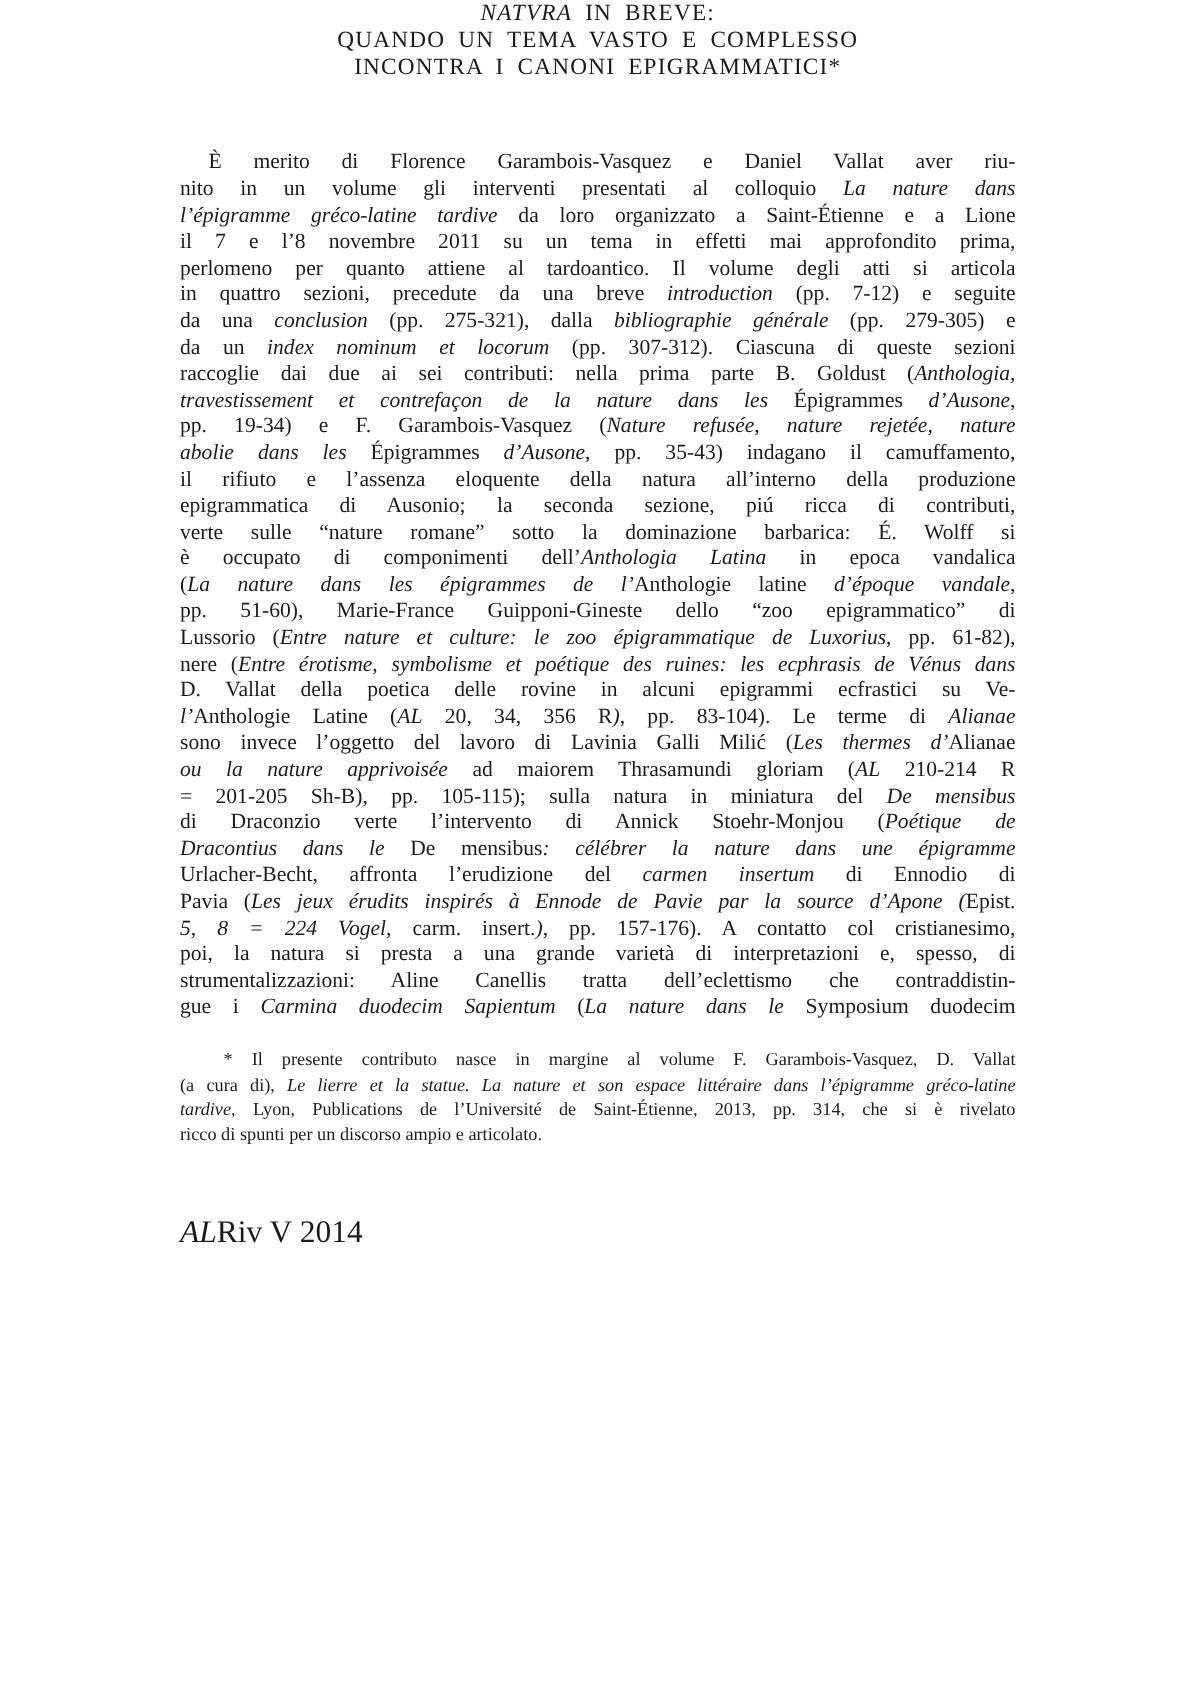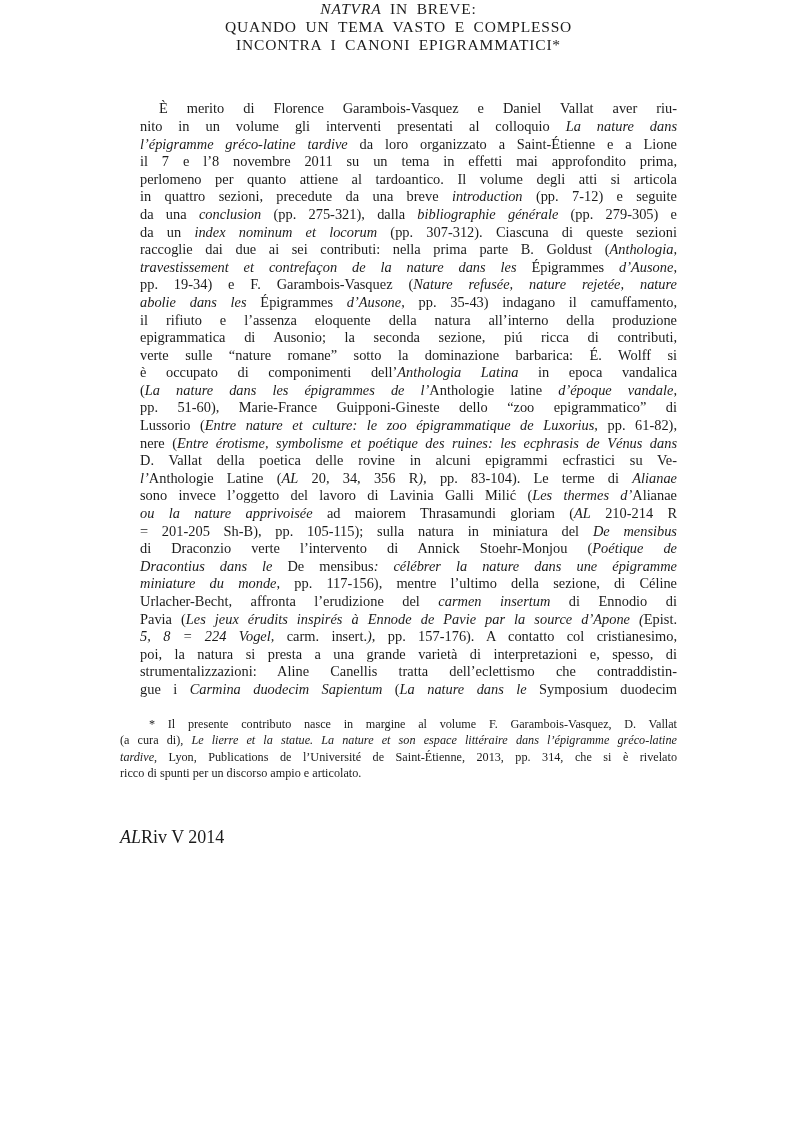"È merito di Florence Garambois-Vasquez" .body { margin-left: 20px -> none }
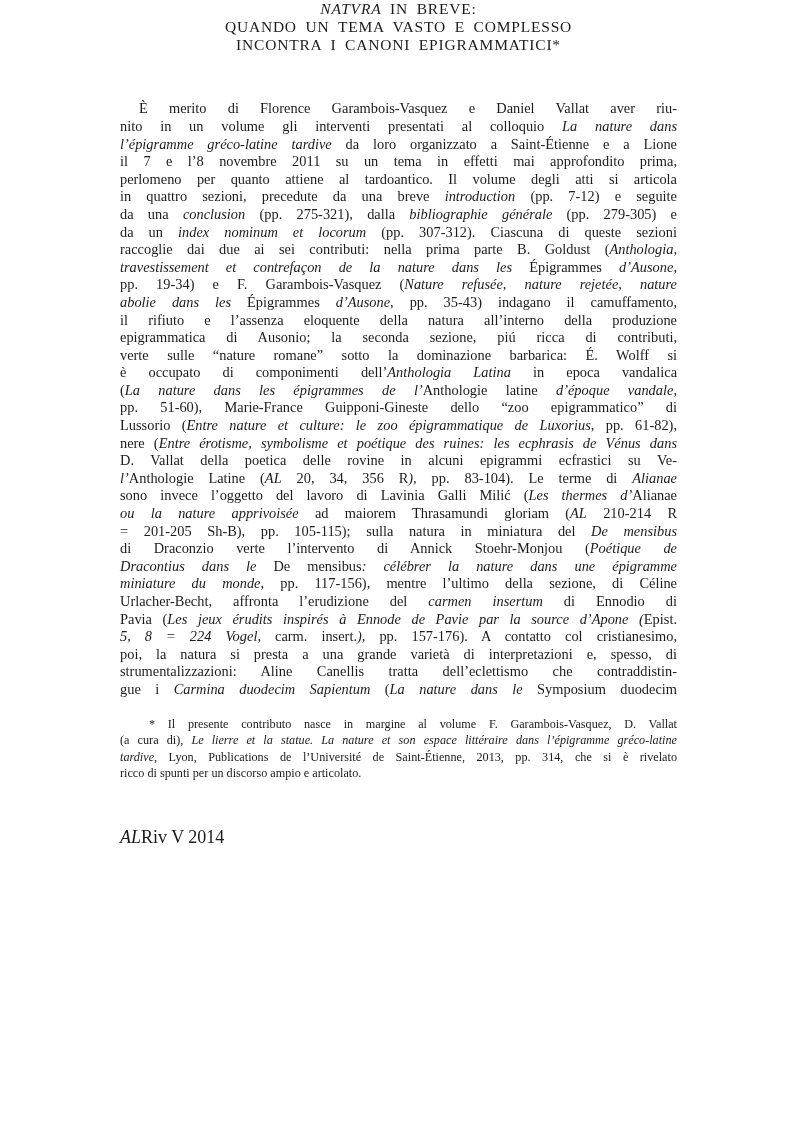"miniature du monde, pp. 117-156)," div.line { html: <div><span>miniature du monde</span><span>, pp. 117-156), mentre l’ultimo della sezione, di Céline</span></div> -> none }
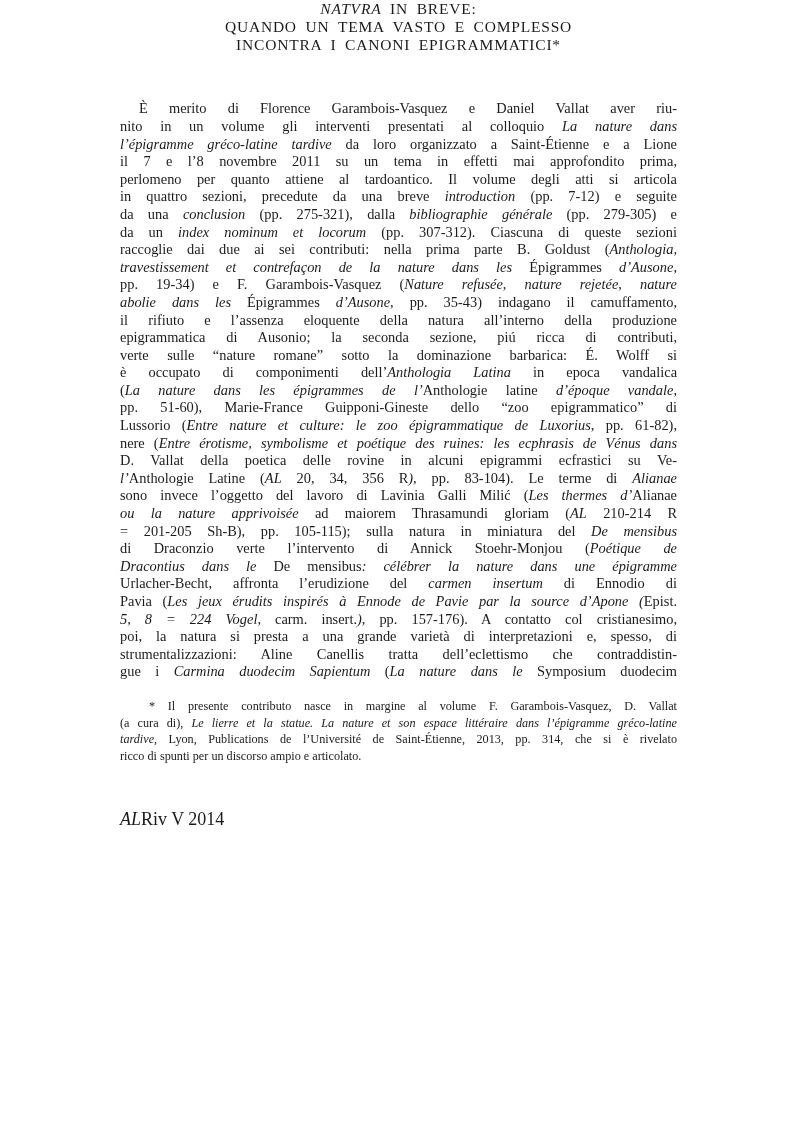"ALRiv V 2014" .footer { font-size: 18px -> 21px }
